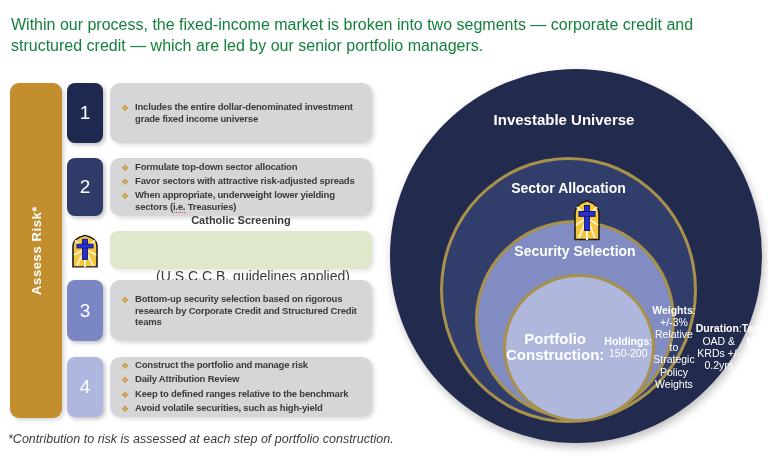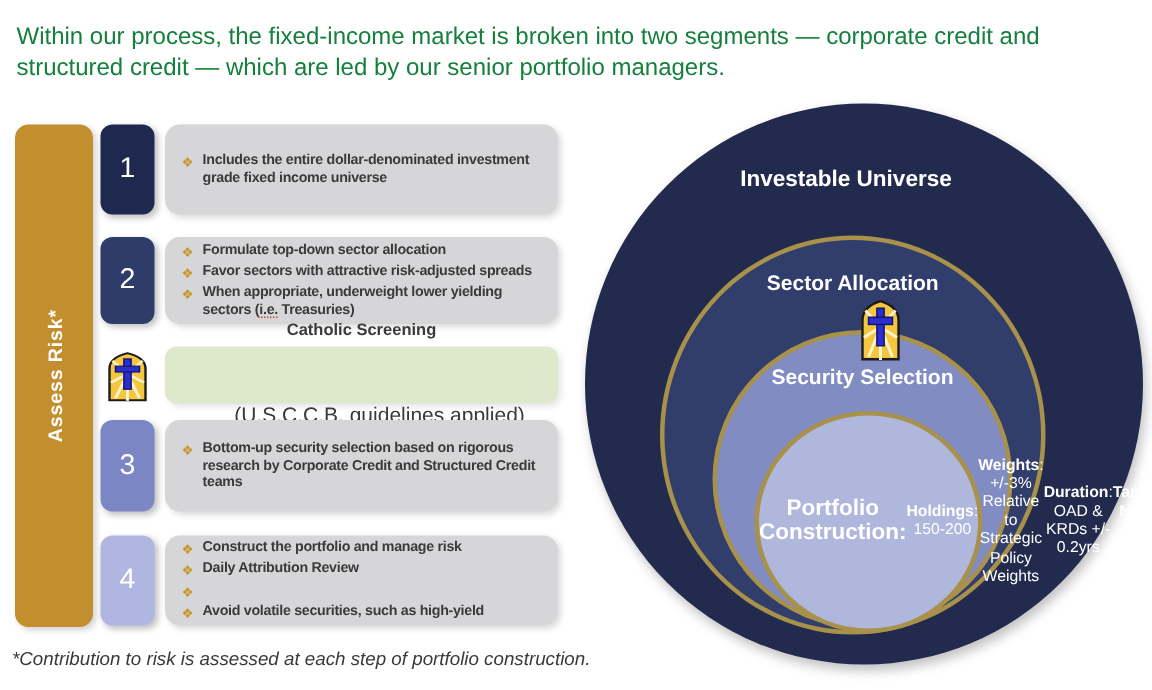"Keep to defined ranges relative" span.btxt { html: none -> <span>Keep to defined ranges relative to the benchmark</span> }
